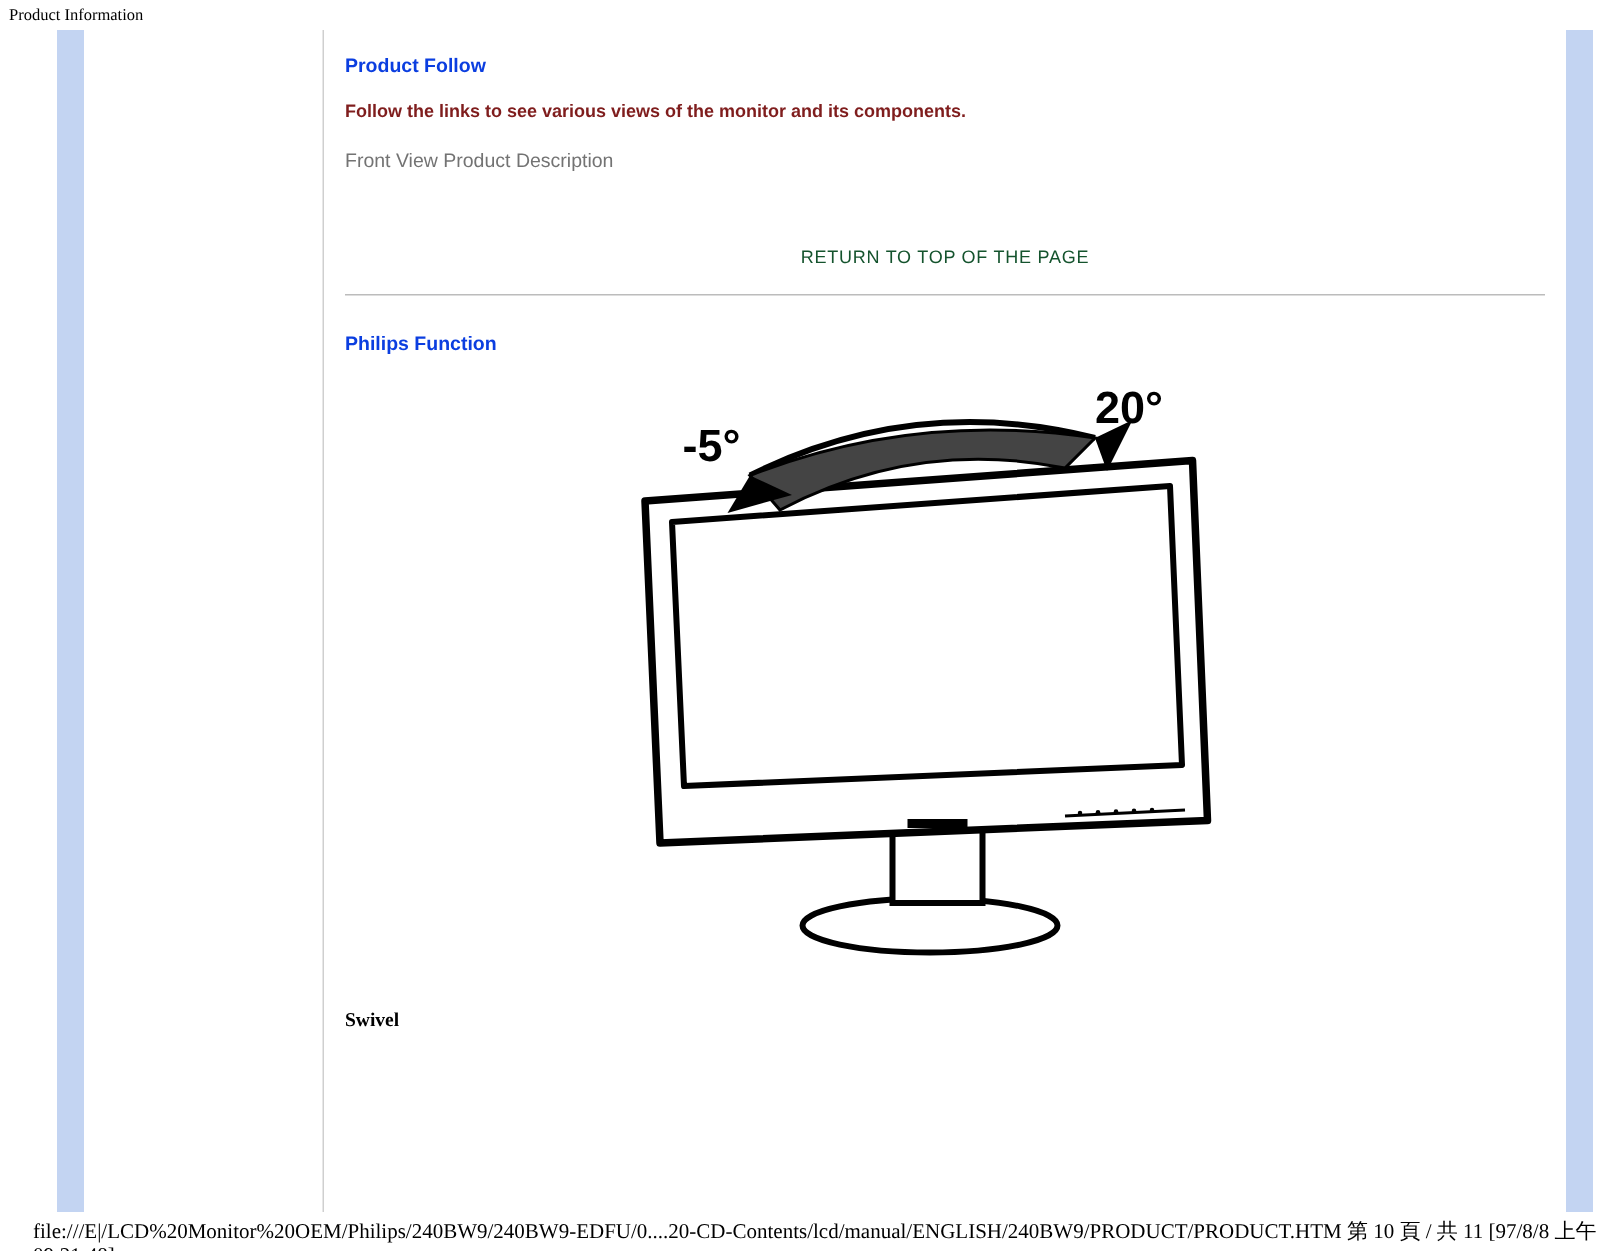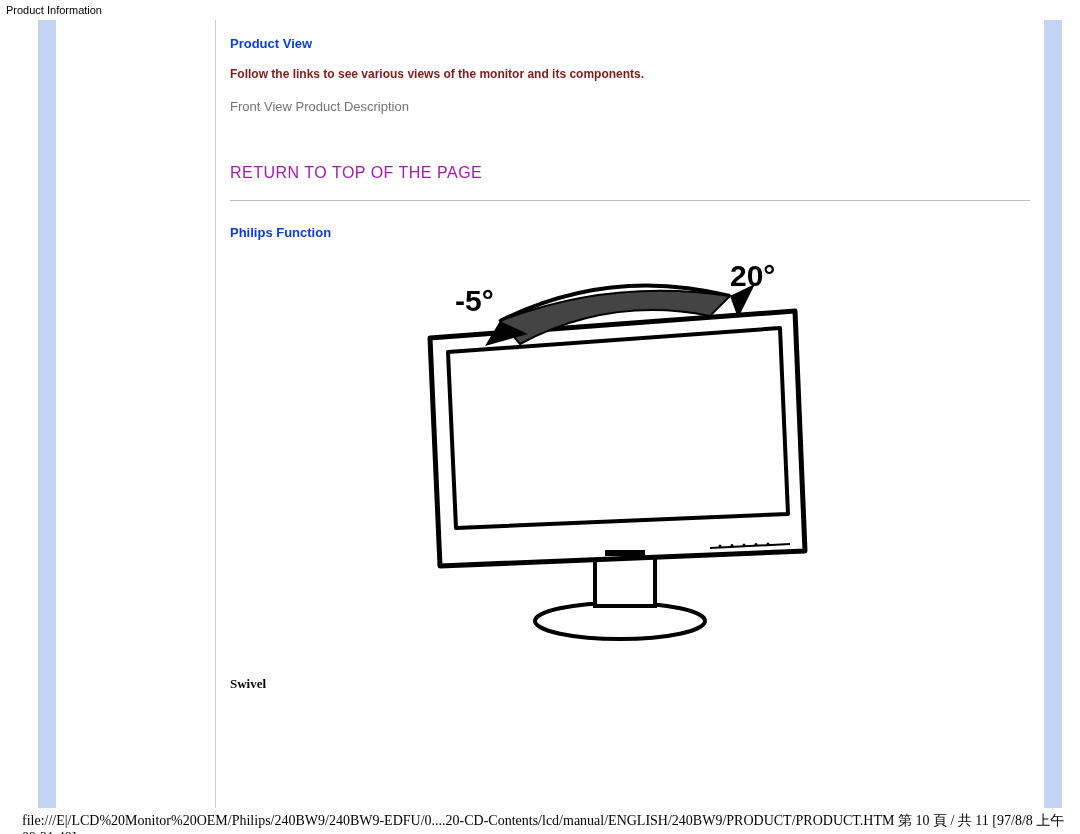"Product Information" .header-title { font-family: Liberation Sans, sans-serif -> Liberation Serif, serif }
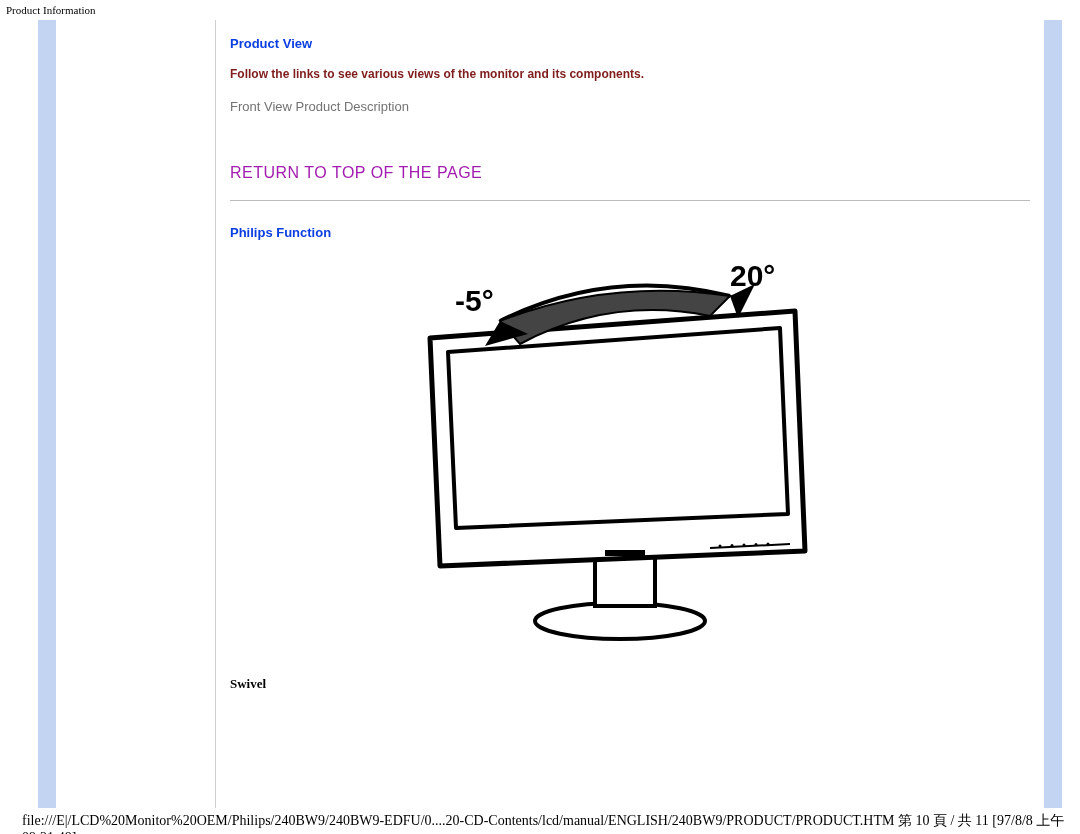"Product View" h2.section-blue { text: View -> Follow }
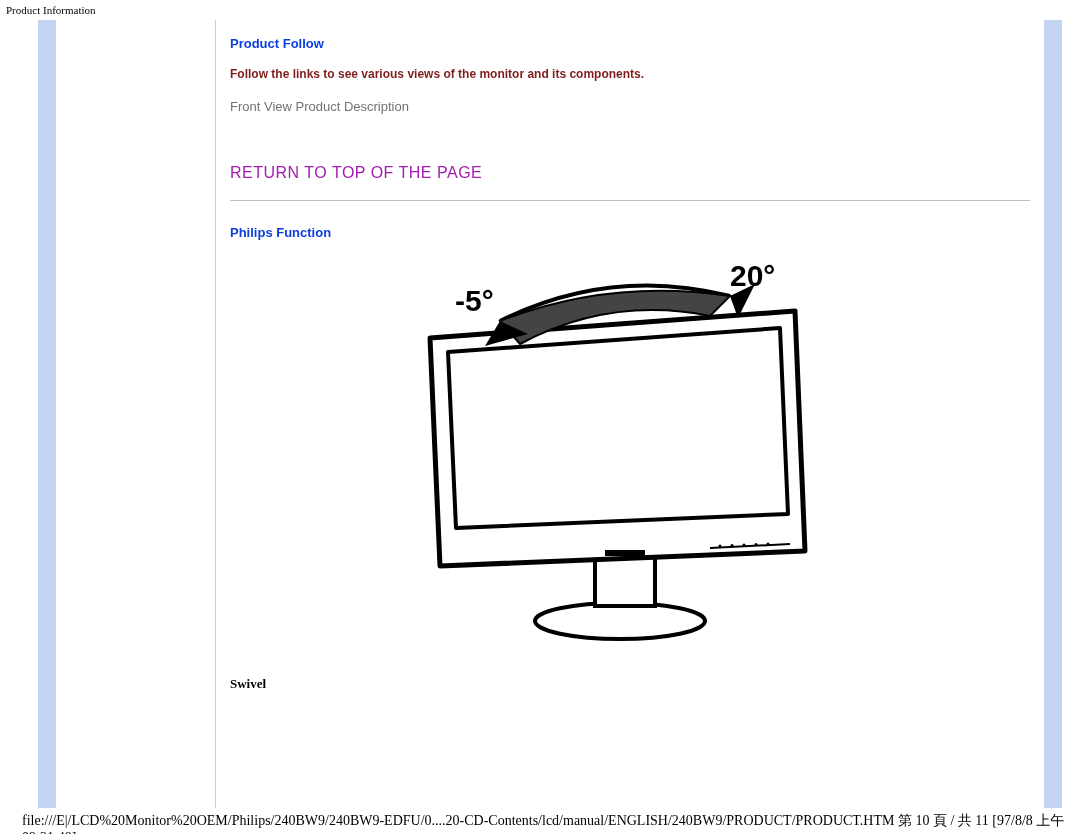"RETURN TO TOP OF THE" .return-top { color: #a21caf -> #14532d; font-size: 16px -> 12px; text-align: none -> center }
